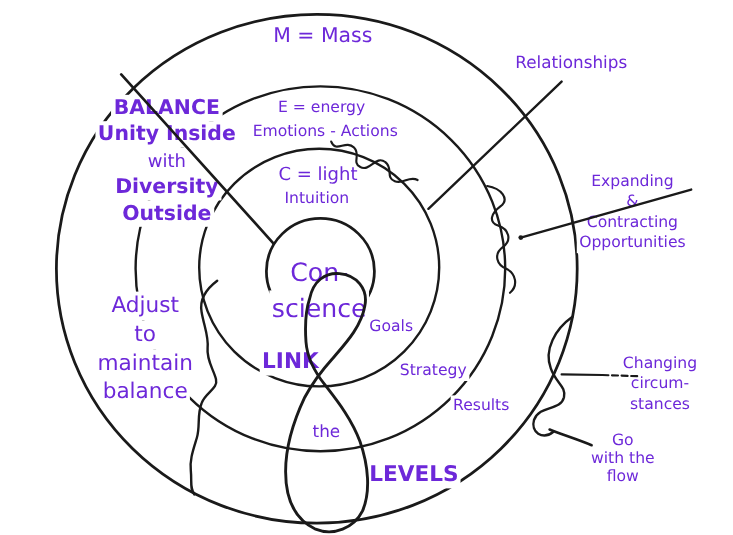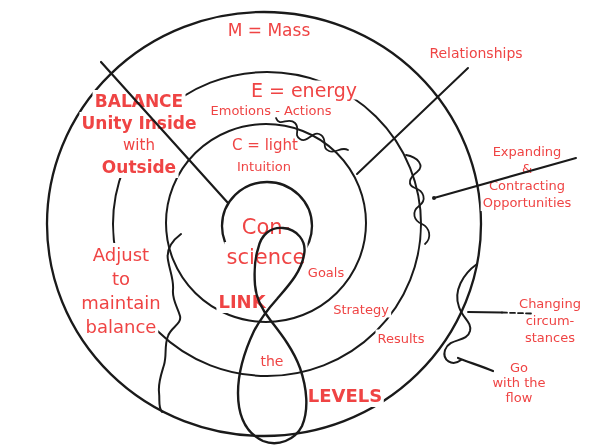"M = Mass" .stage { color: #ef4444 -> #6d28d9 }
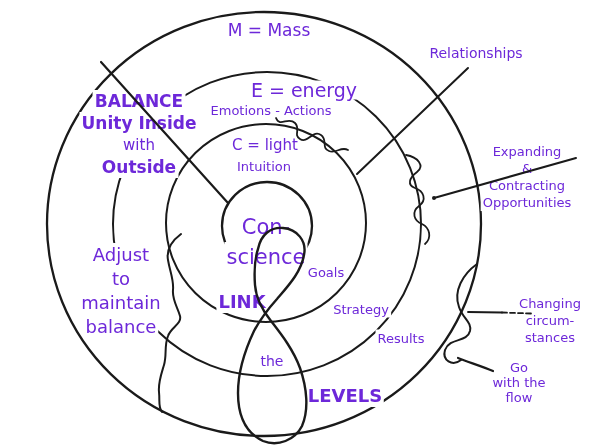"E = energy" .fs16 { font-size: 19px -> 13px; margin-left: 36px -> none }
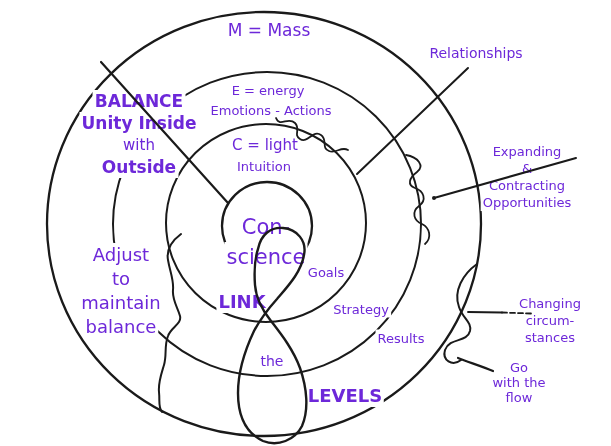"Diversity" span { html: none -> <span>Diversity</span> }
